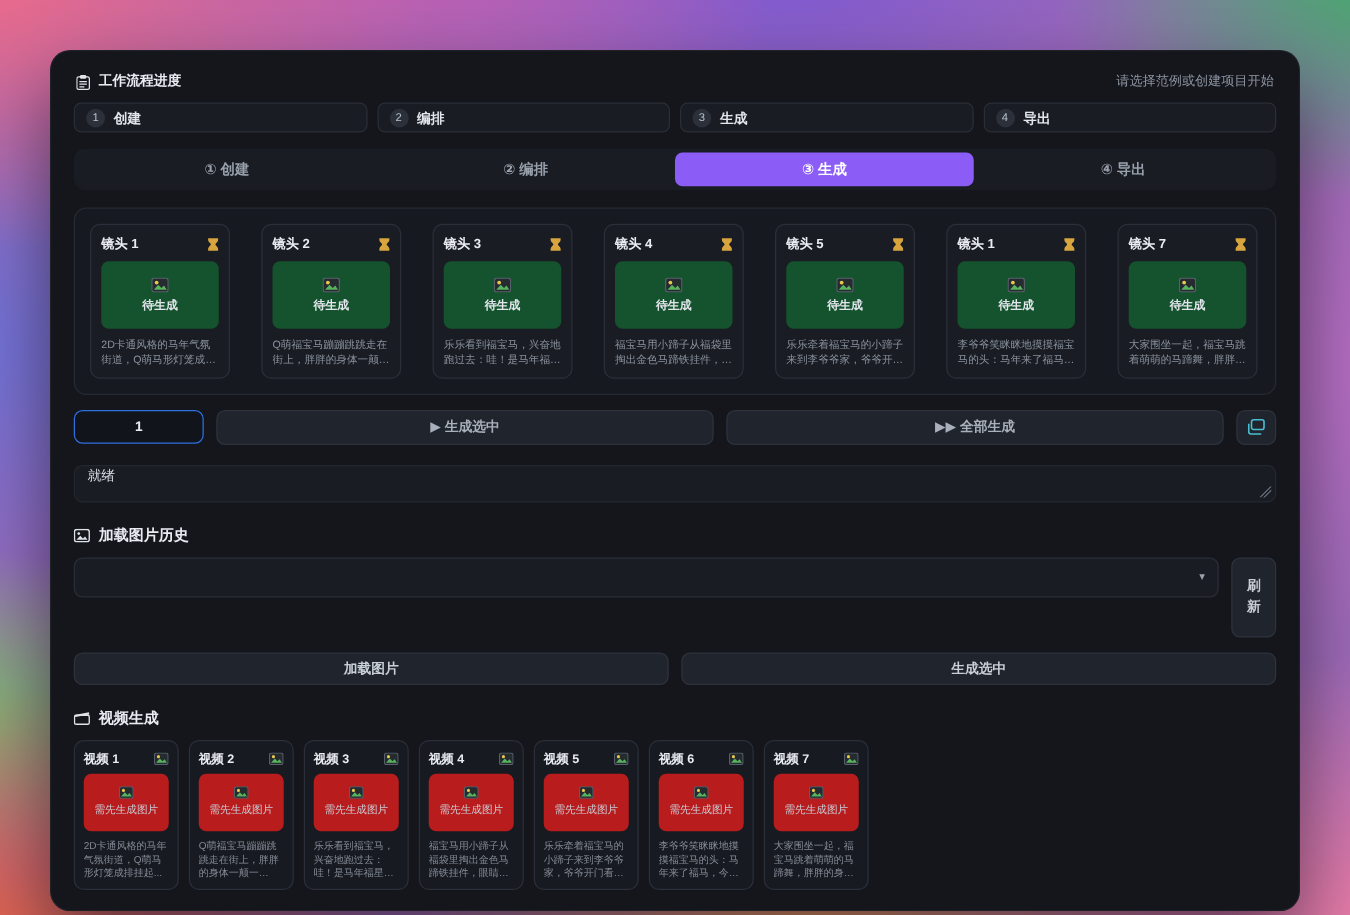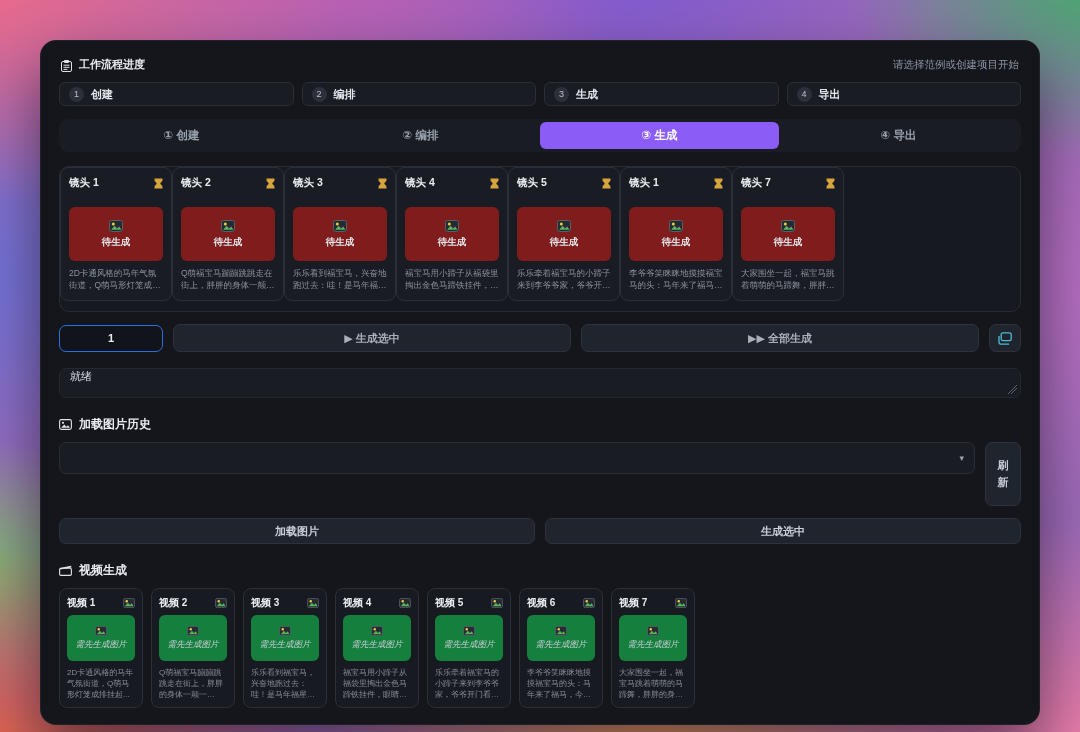"镜头 1" .shots-panel { gap: 0 -> 25px; padding: none -> 12px }
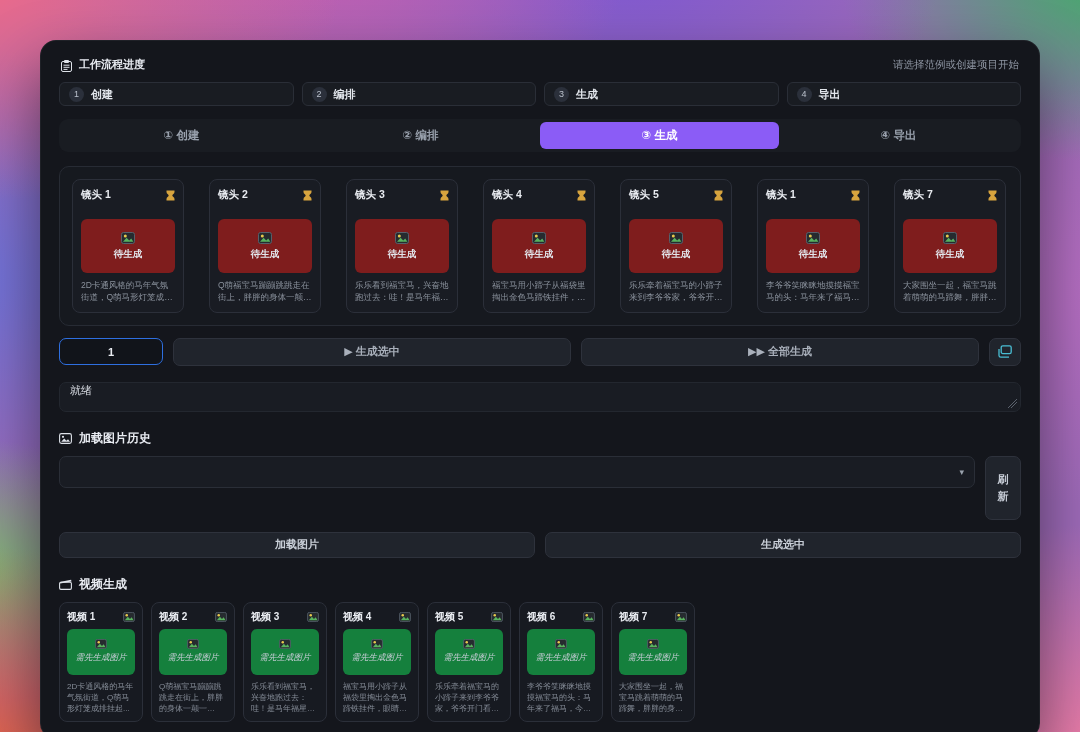"待生成" .card-ph { background: #7f1d1d -> #14532d; margin-top: 17px -> 7px }
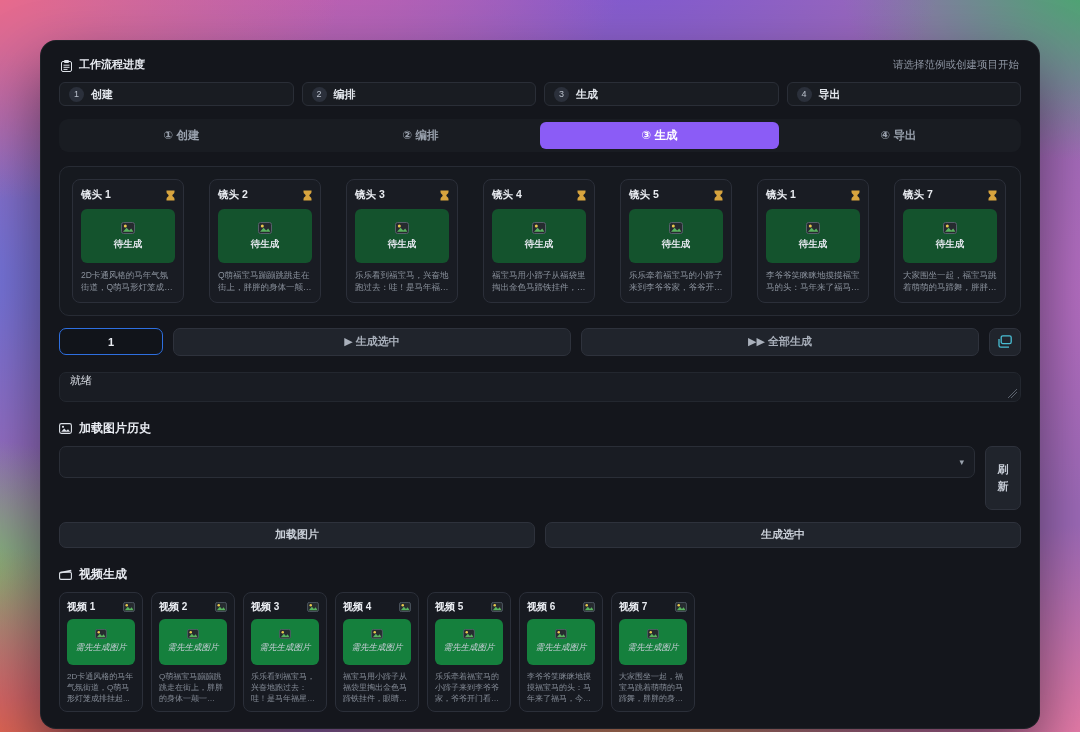"需先生成图片" .v-ph { background: #15803d -> #b91c1c; font-style: italic -> none }
